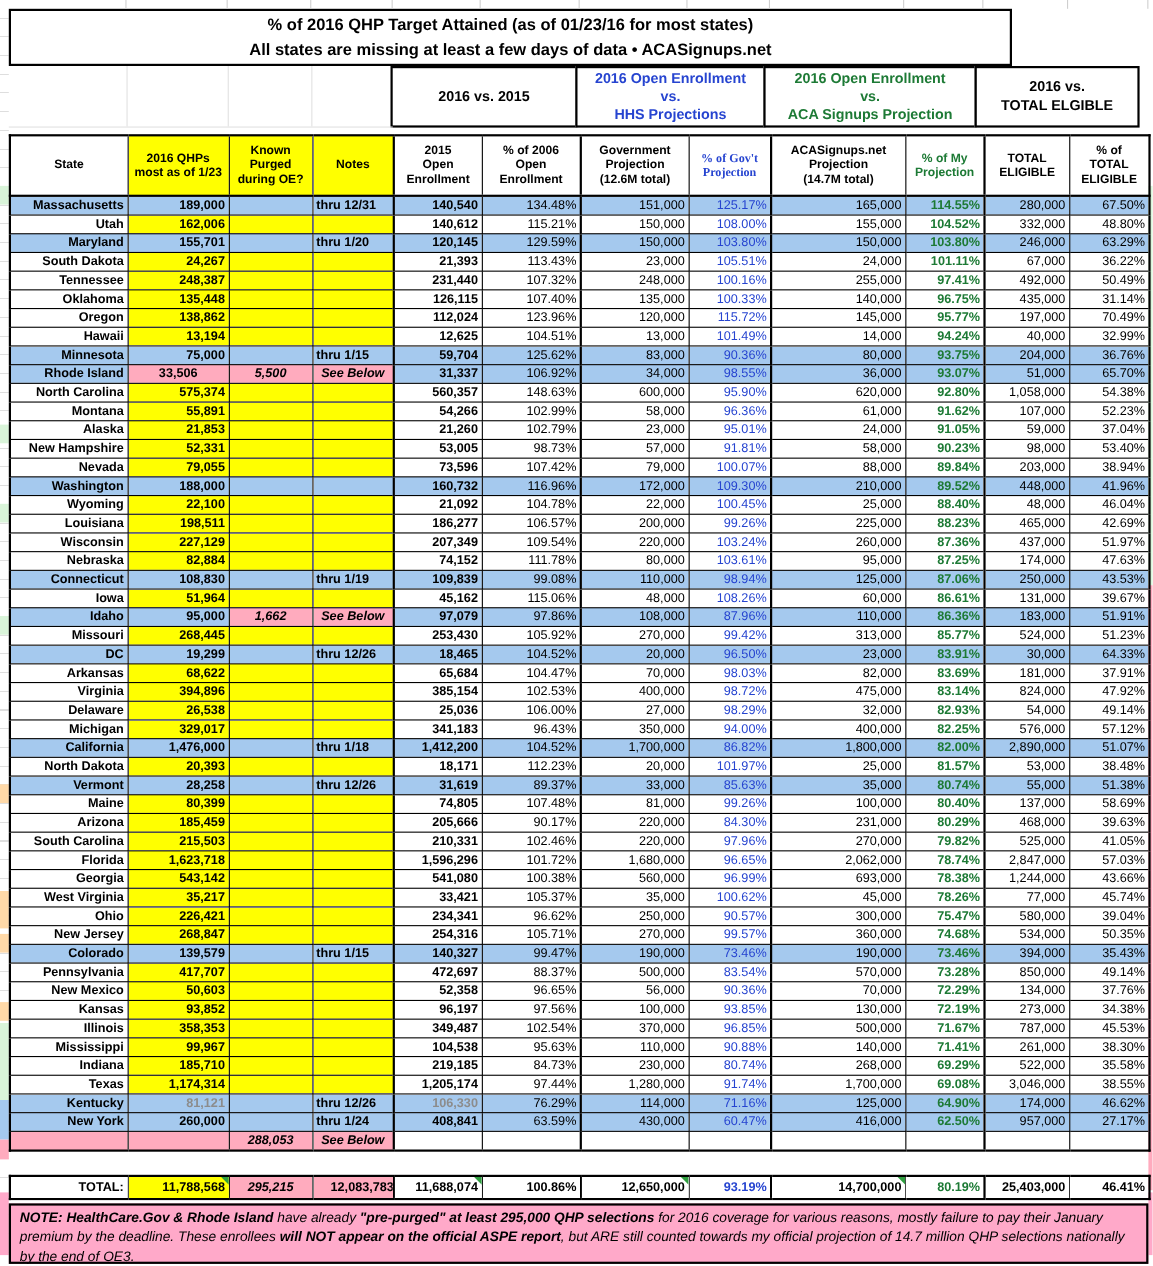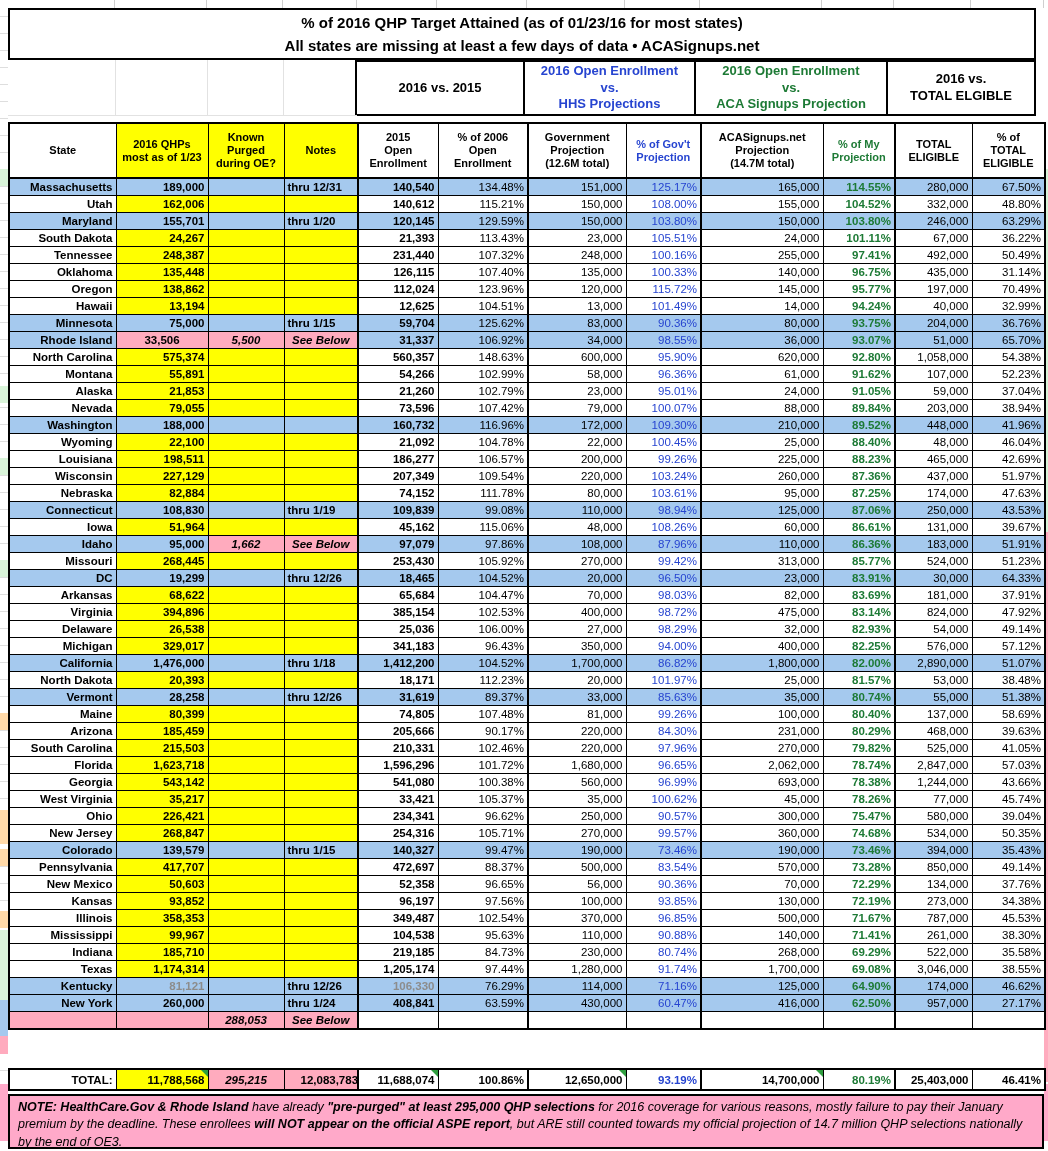"% of 2016 QHP Target" #title-box { width: 1028px -> 912px }
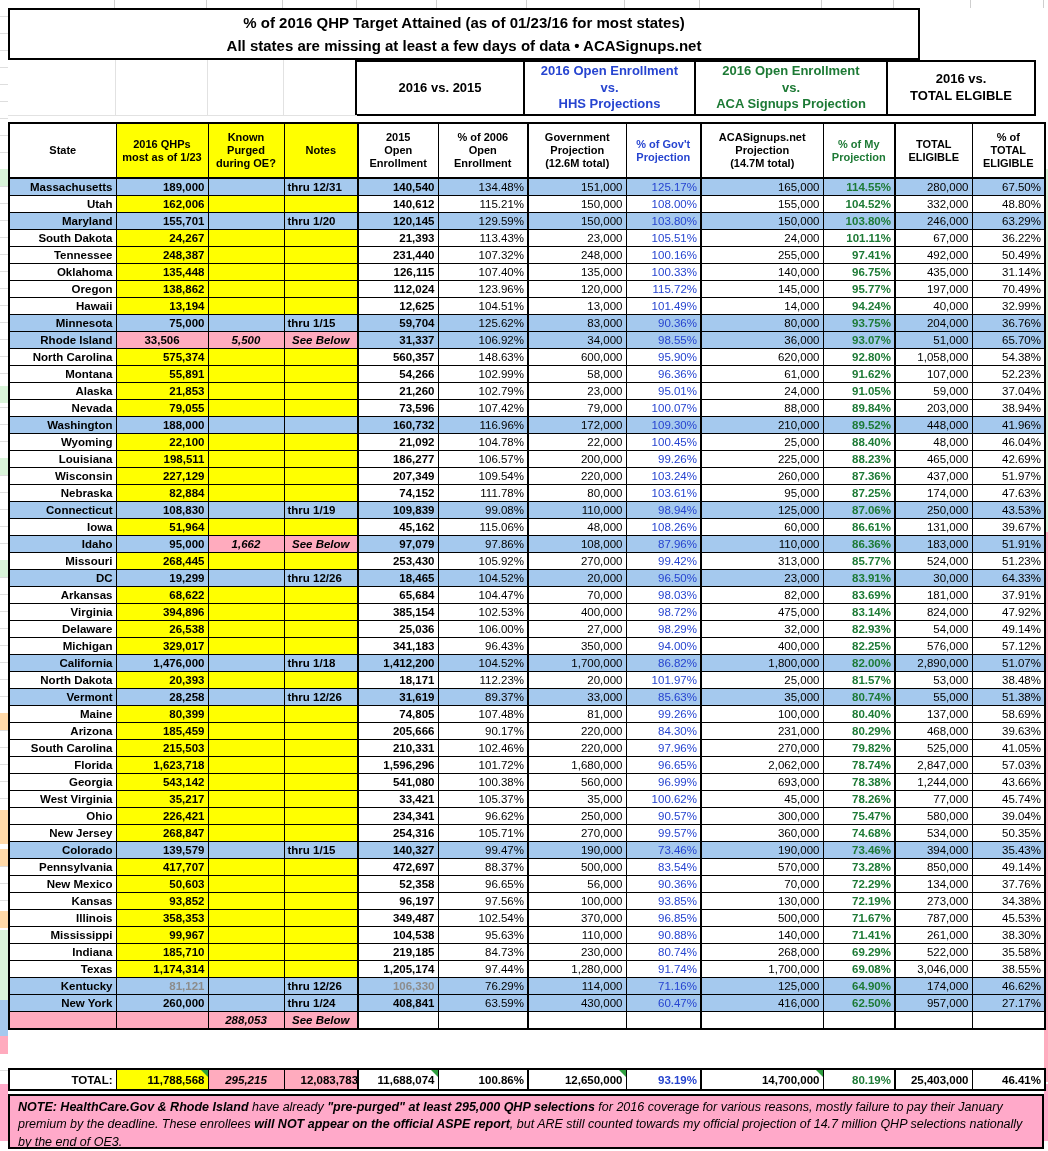"% of Gov't" th.h-blue { font-family: none -> Liberation Serif, serif }
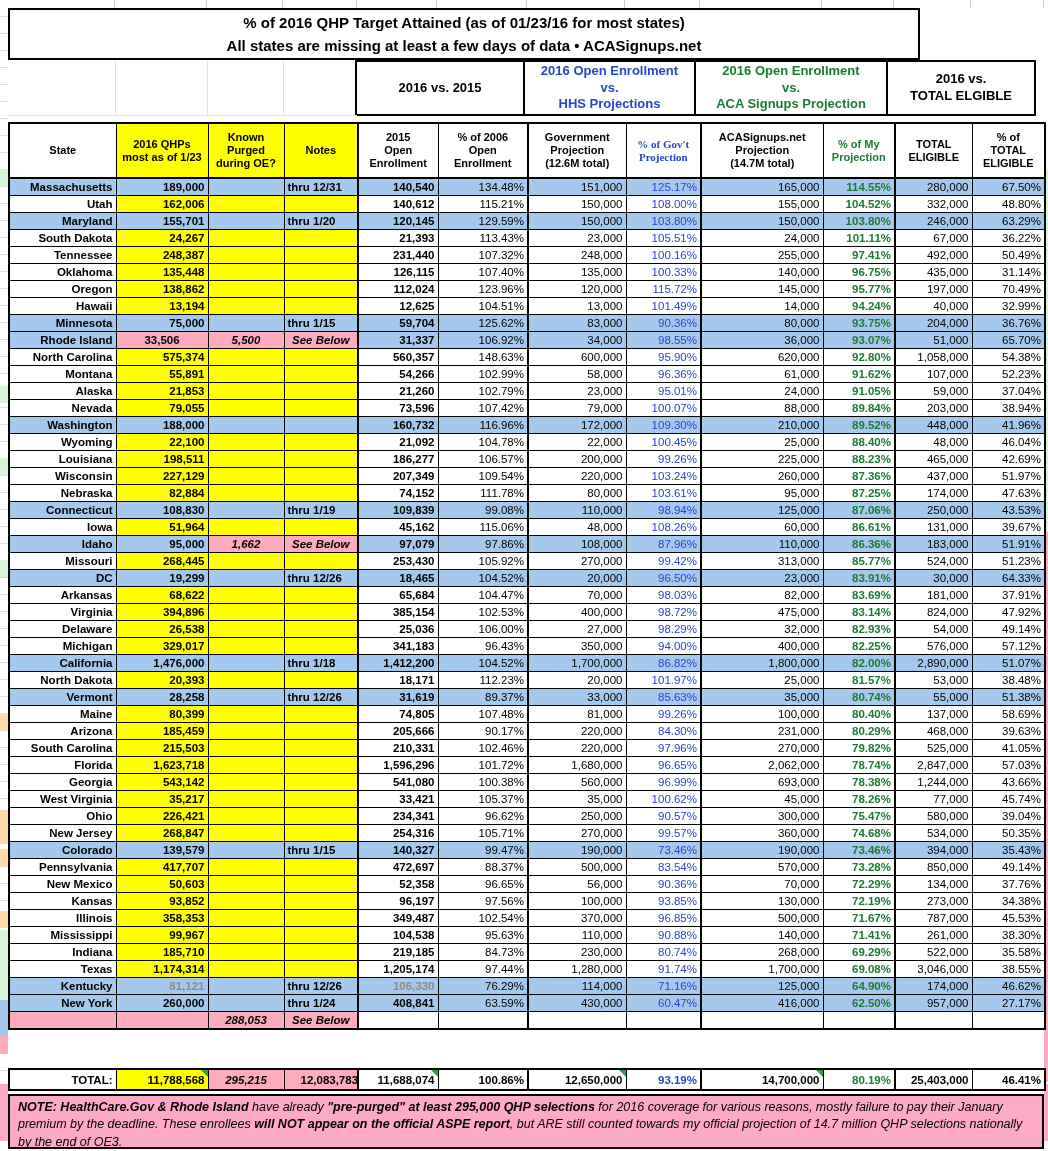"New Hampshire" tr { html: none -> <tr> <td>New Hampshire</td> <td>52,331</td> <td></td> <td></td> <td>53,005</td> <td>98.73%</td> <td>57,000</td> <td>91.81%</td> <td>58,000</td> <td>90.23%</td> <td>98,000</td> <td>53.40%</td> </tr> }
